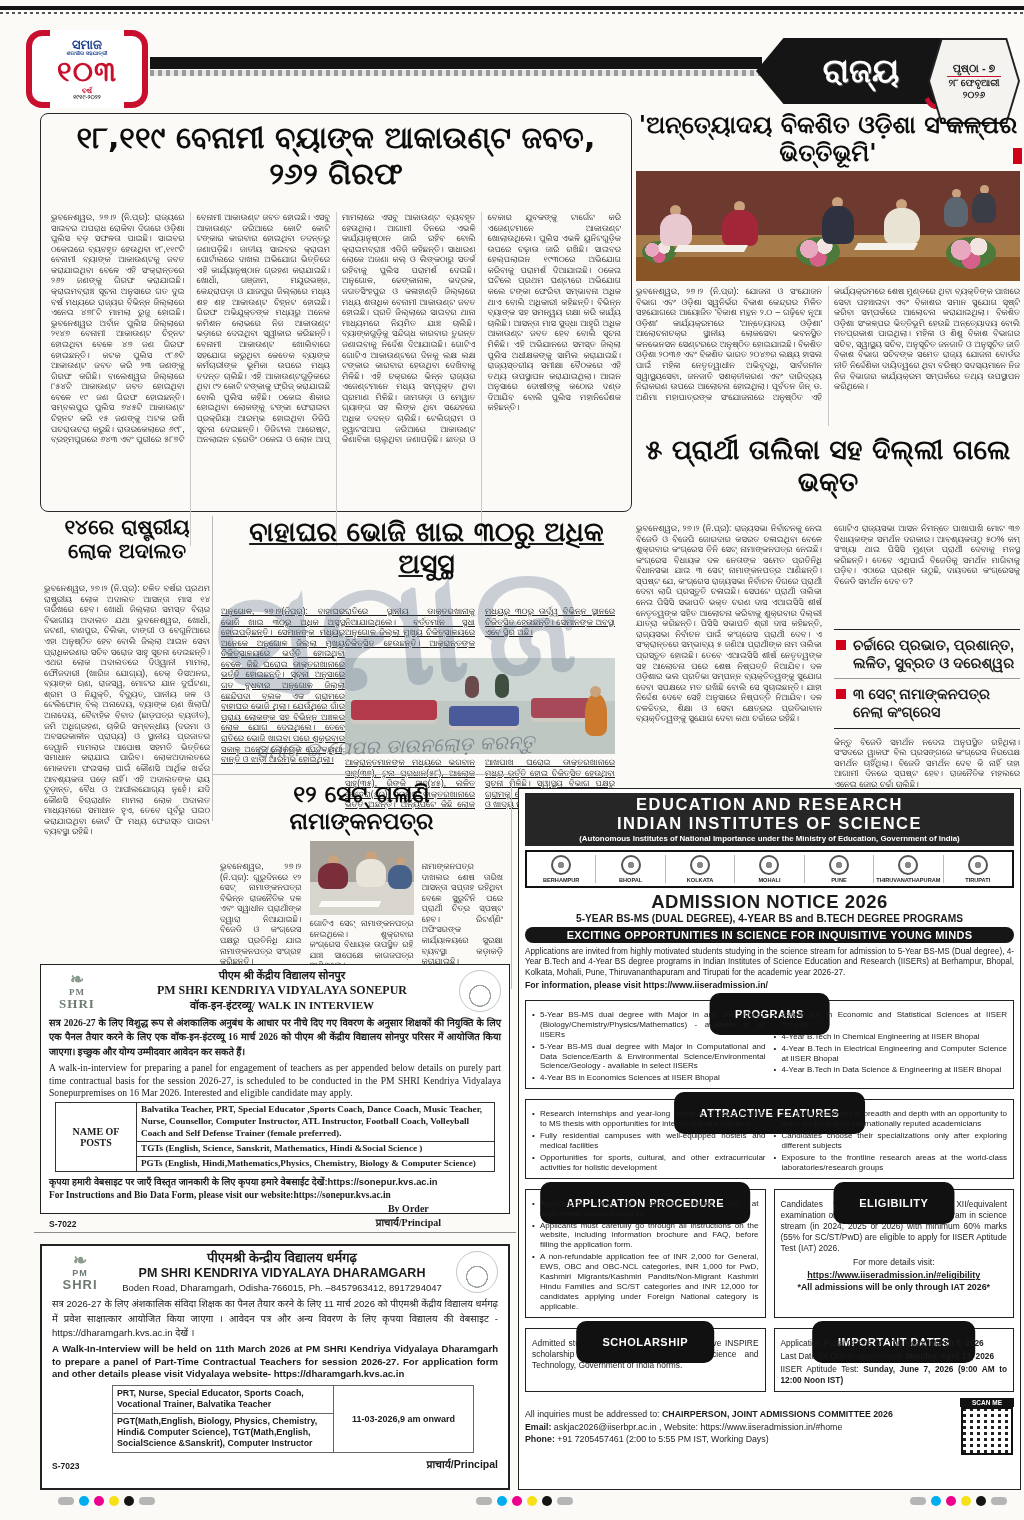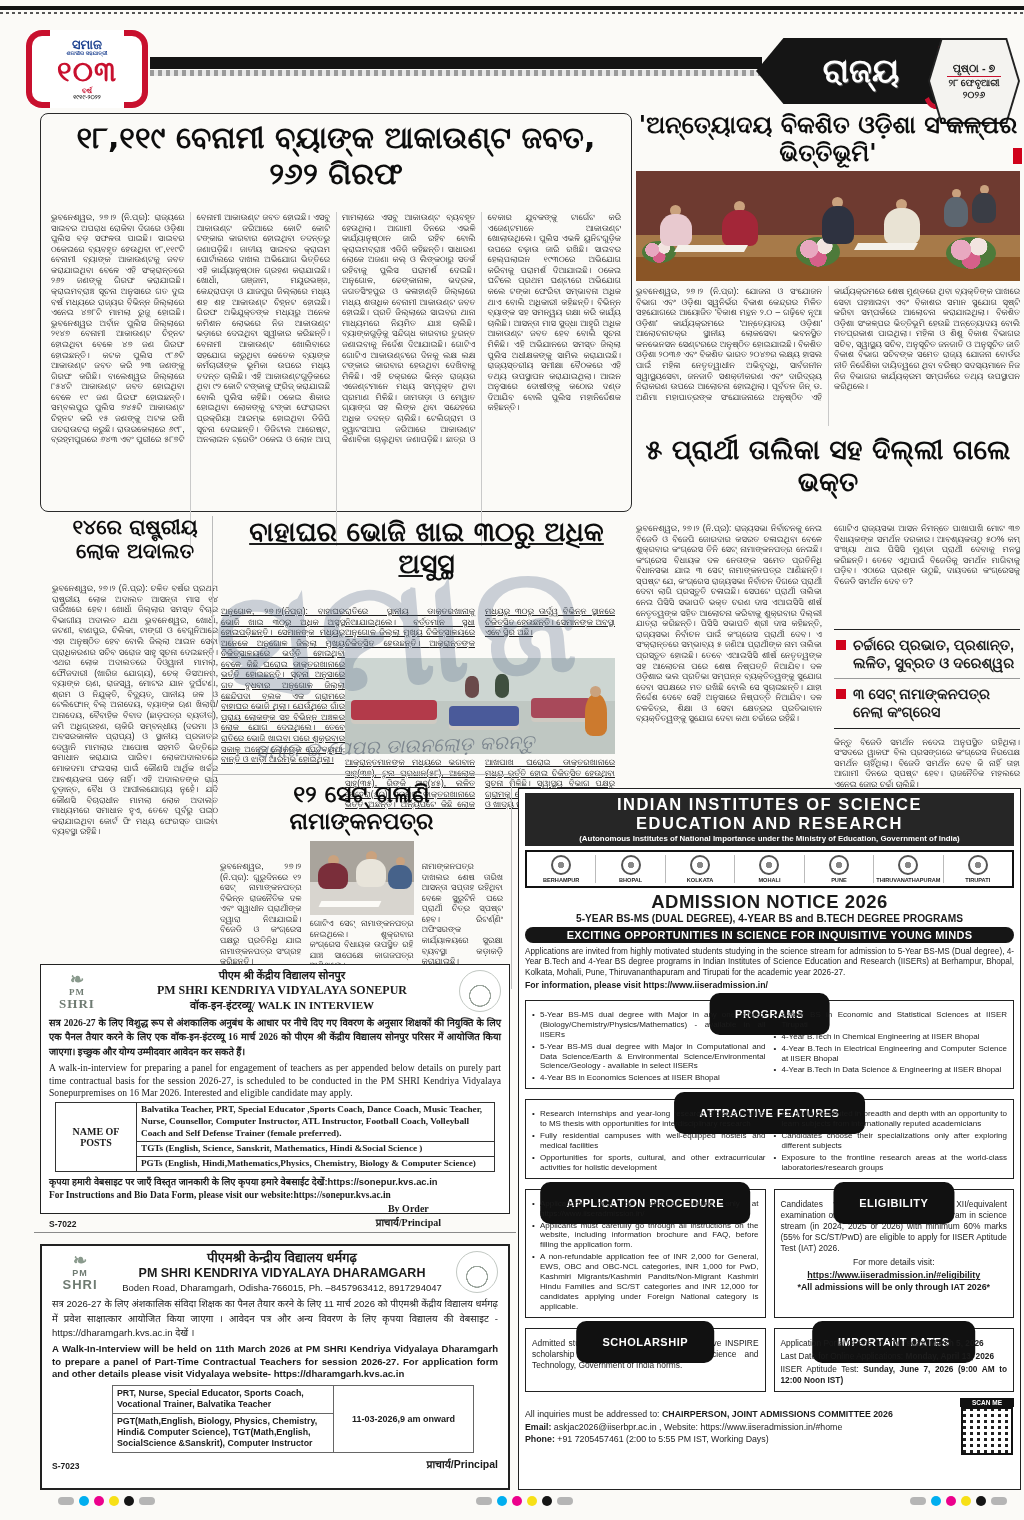"୧୪ରେ ରାଷ୍ଟ୍ରୀୟ" .lok { left: 52px -> 44px }
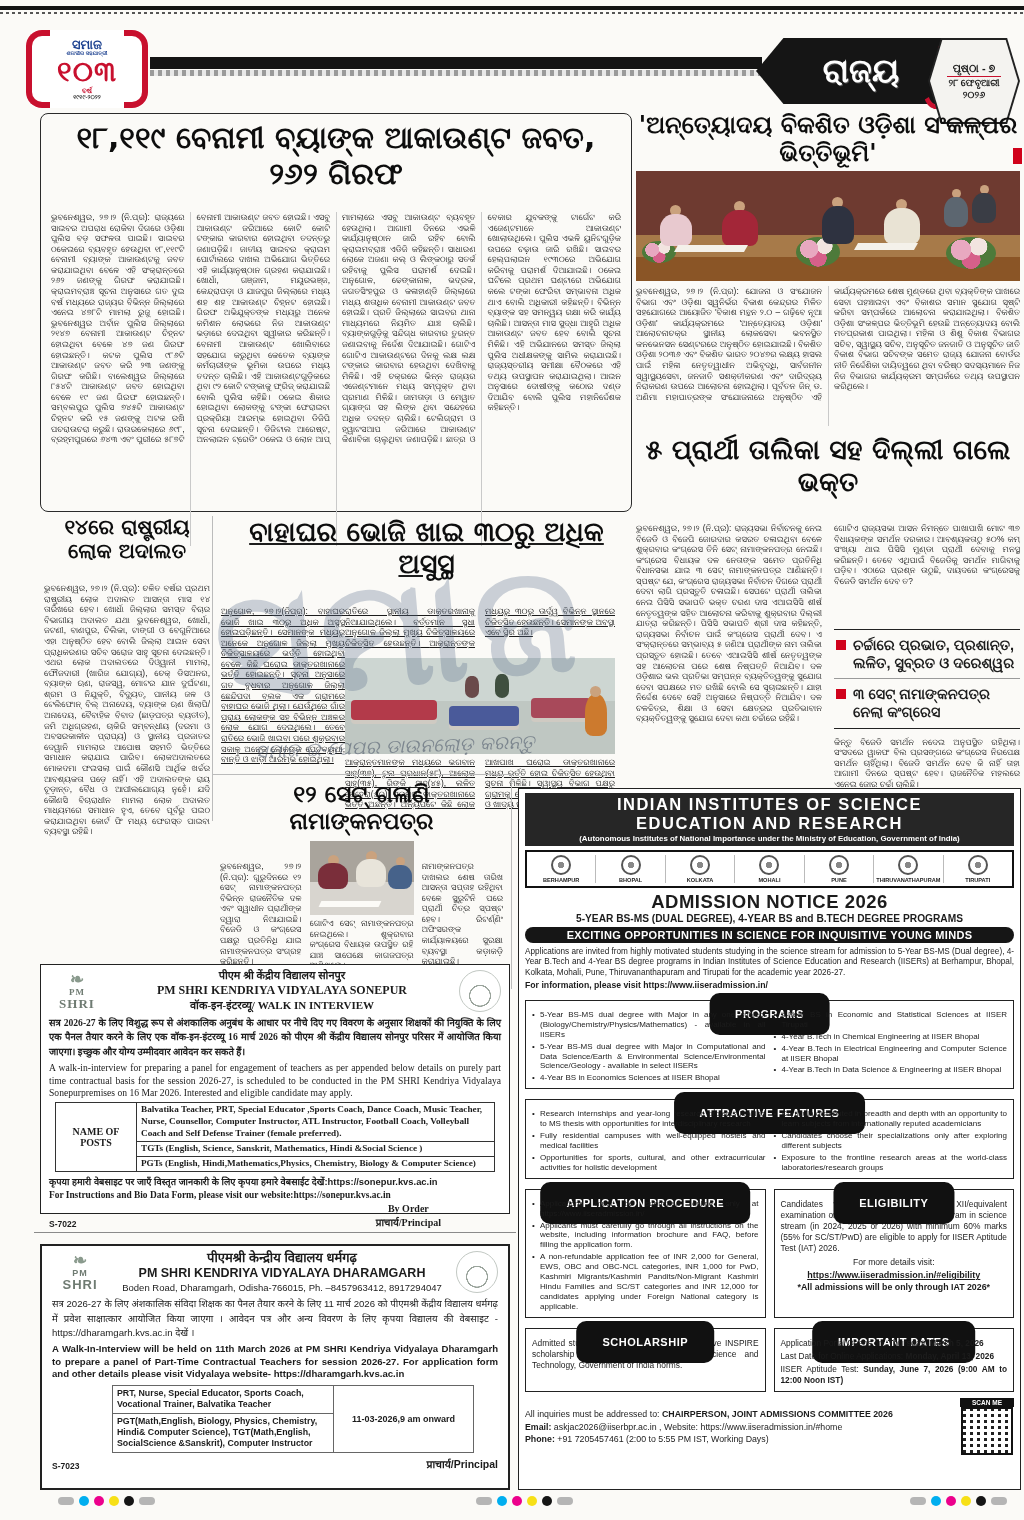"INDIAN INSTITUTES OF SCIENCE" div.t { order: before "EDUCATION AND RESEARCH" -> after "EDUCATION AND RESEARCH" }
